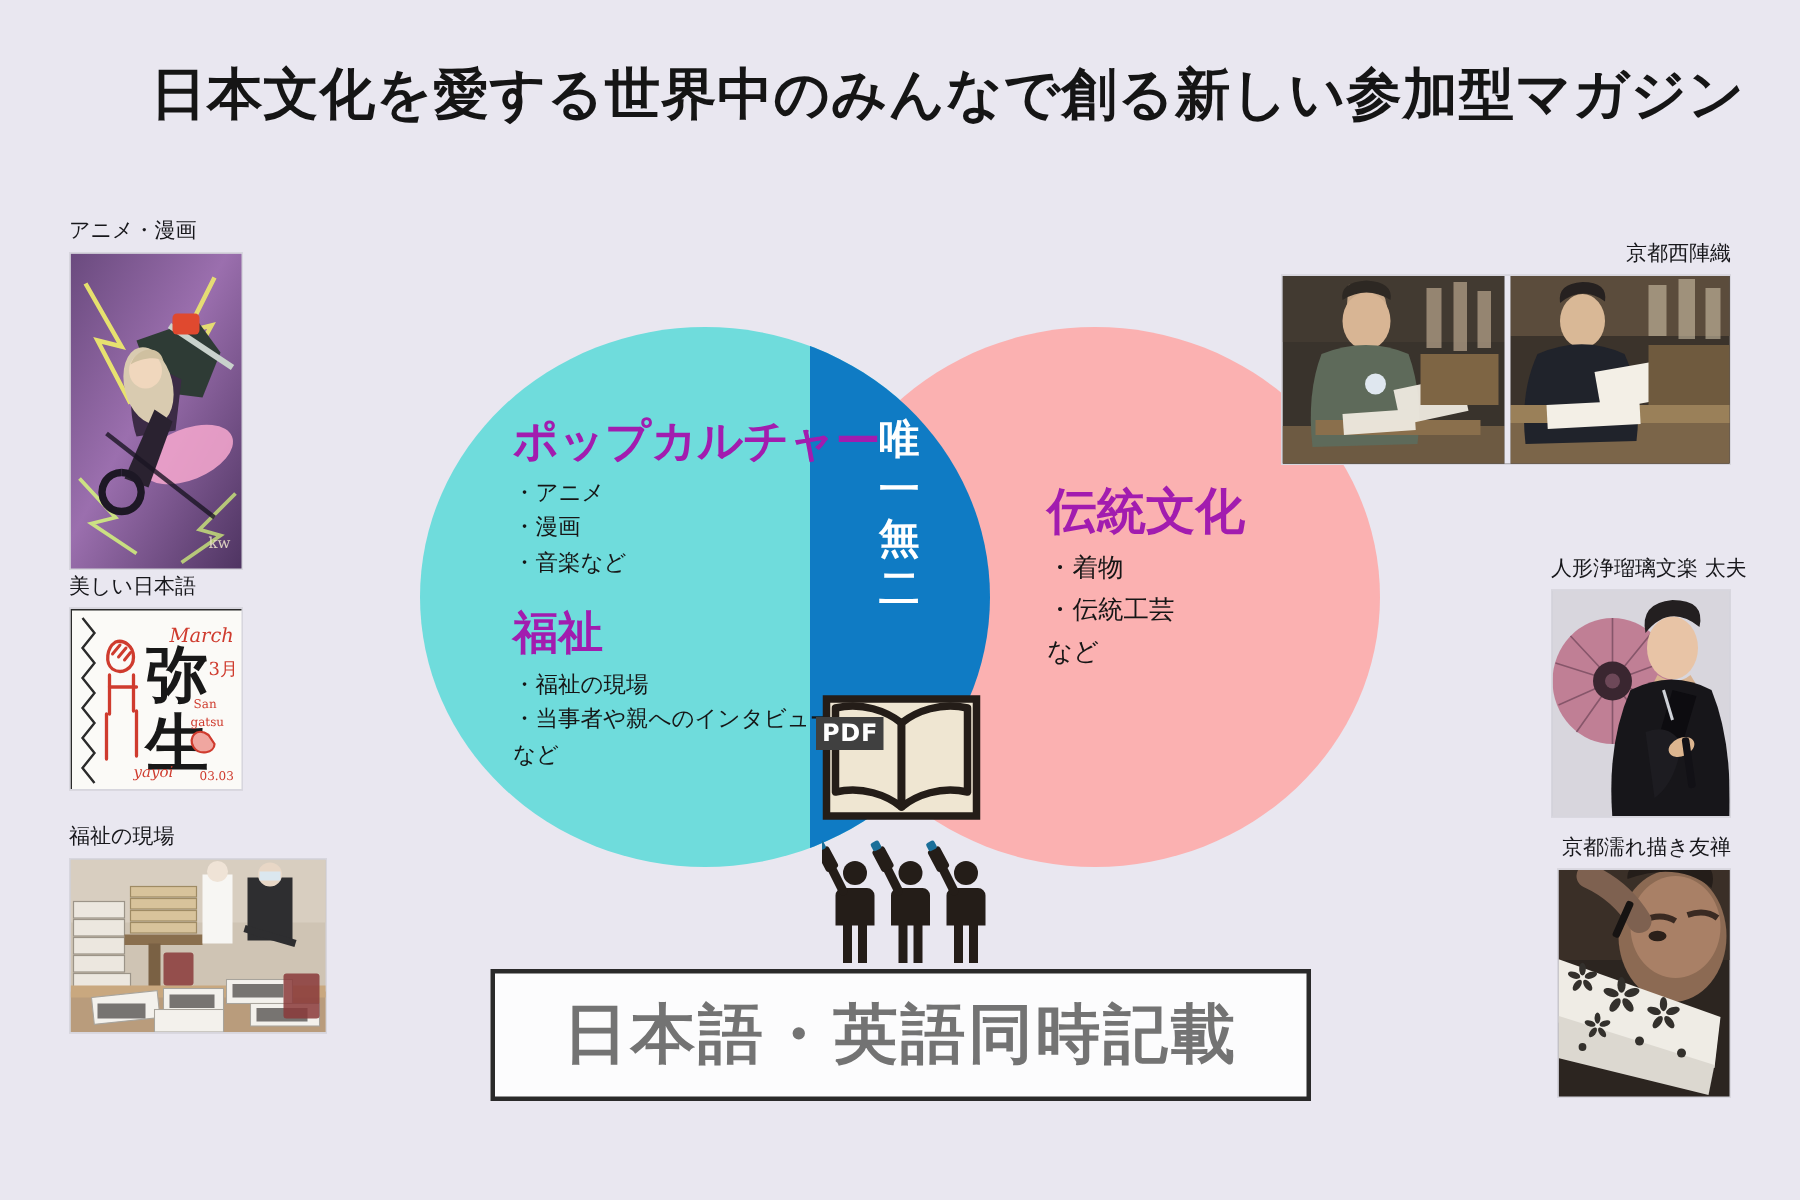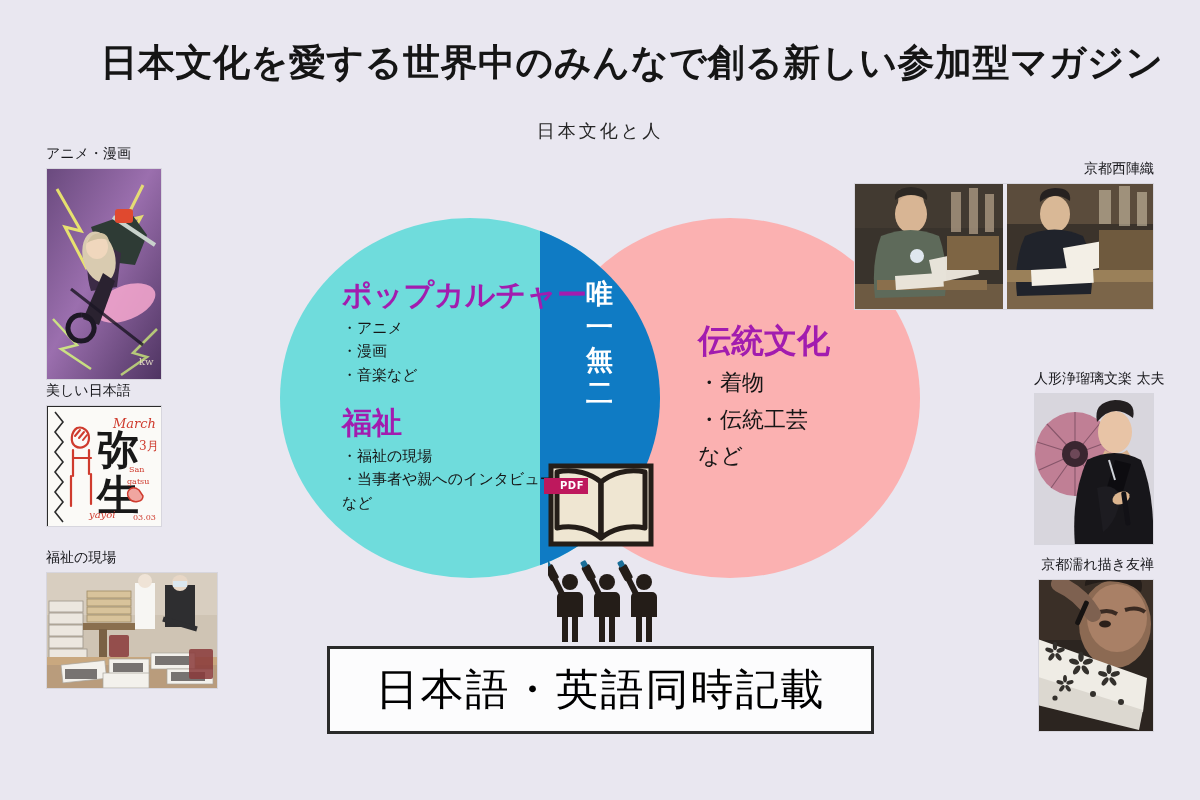"日本文化と人" div.brand-sub { html: <div>日本文化と人</div> -> none }
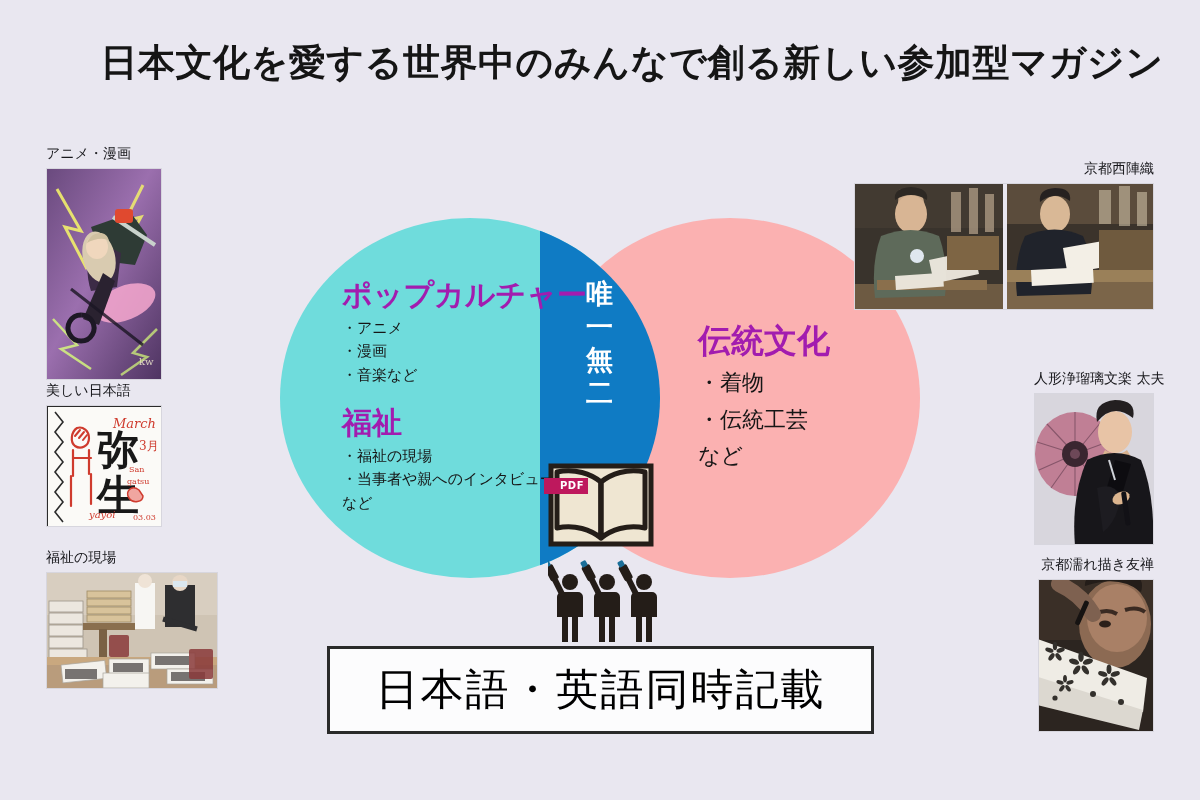"・着物" .tradition .grp-list li { font-size: 22px -> 17px }
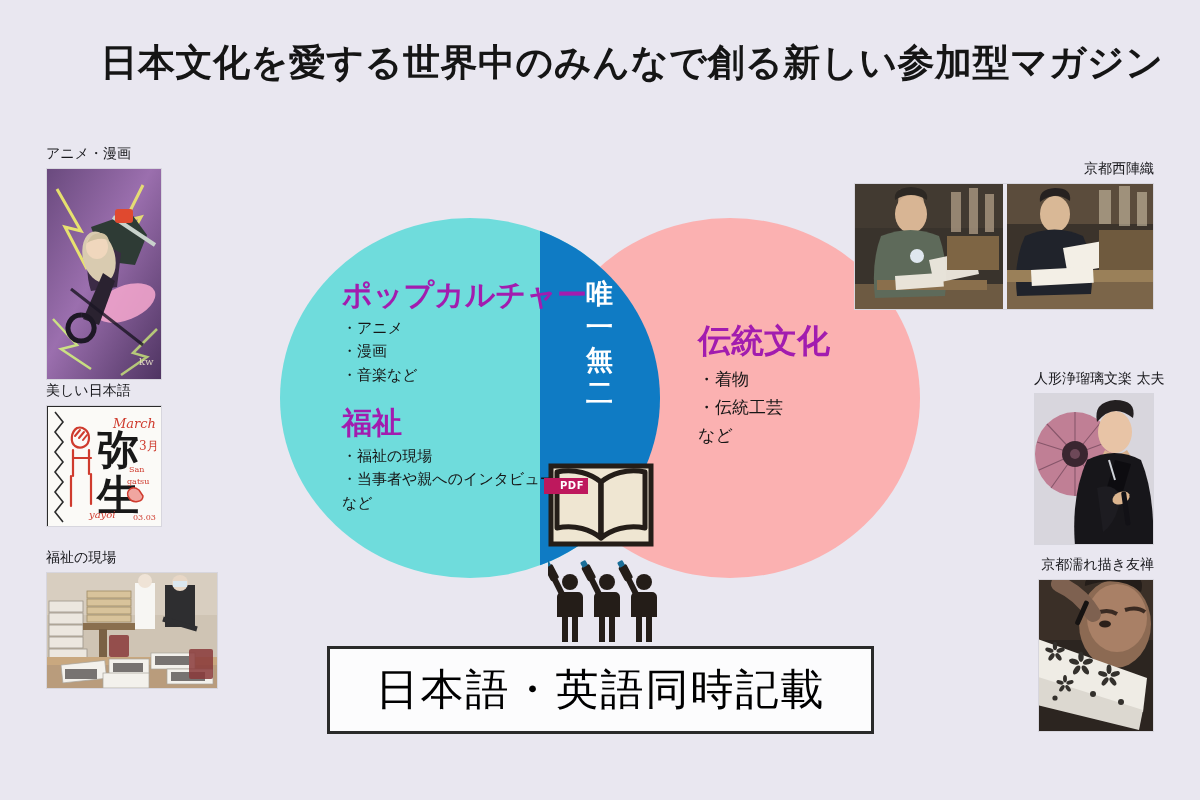"PDF" .pdf-badge { background: #be185d -> #404040; font-size: 10px -> 16px; padding: 3px 4px 3px 16px -> 3px 4px 3px 4px }
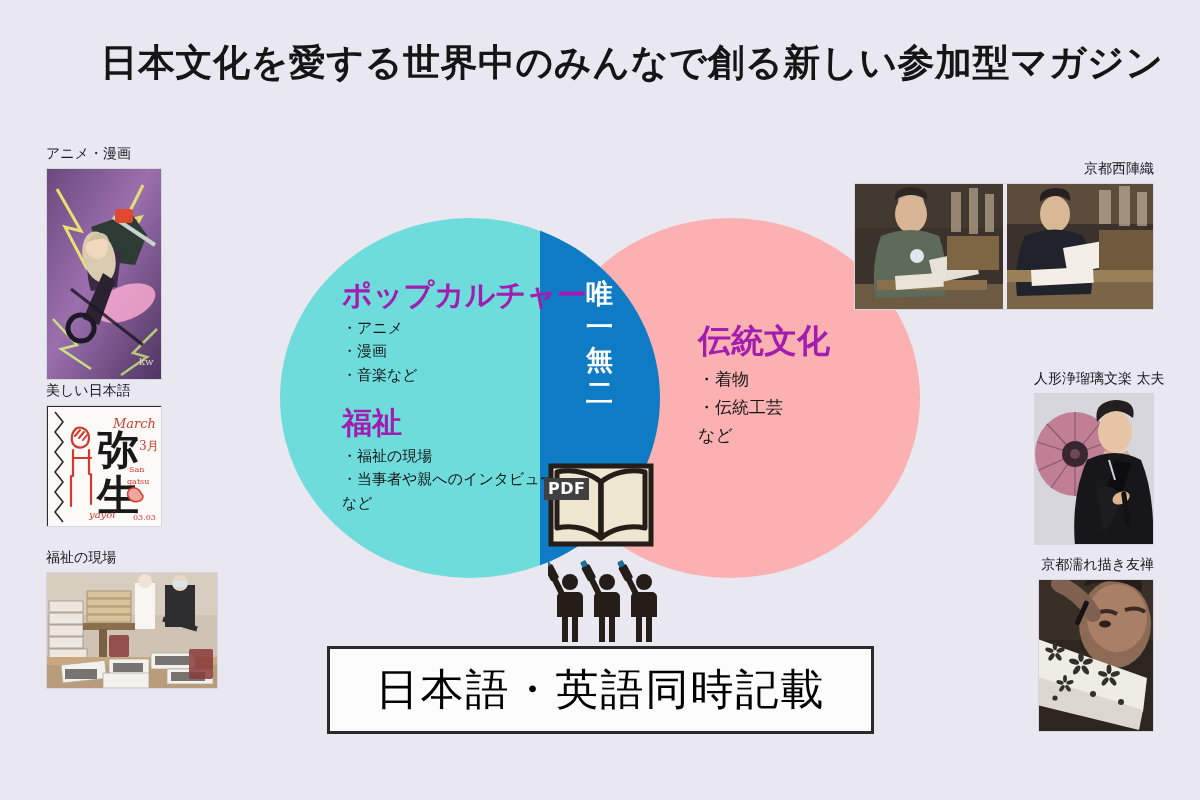"日本語・英語同時記載" .banner-text { color: #000000 -> #737373; font-weight: 400 -> 700 }
